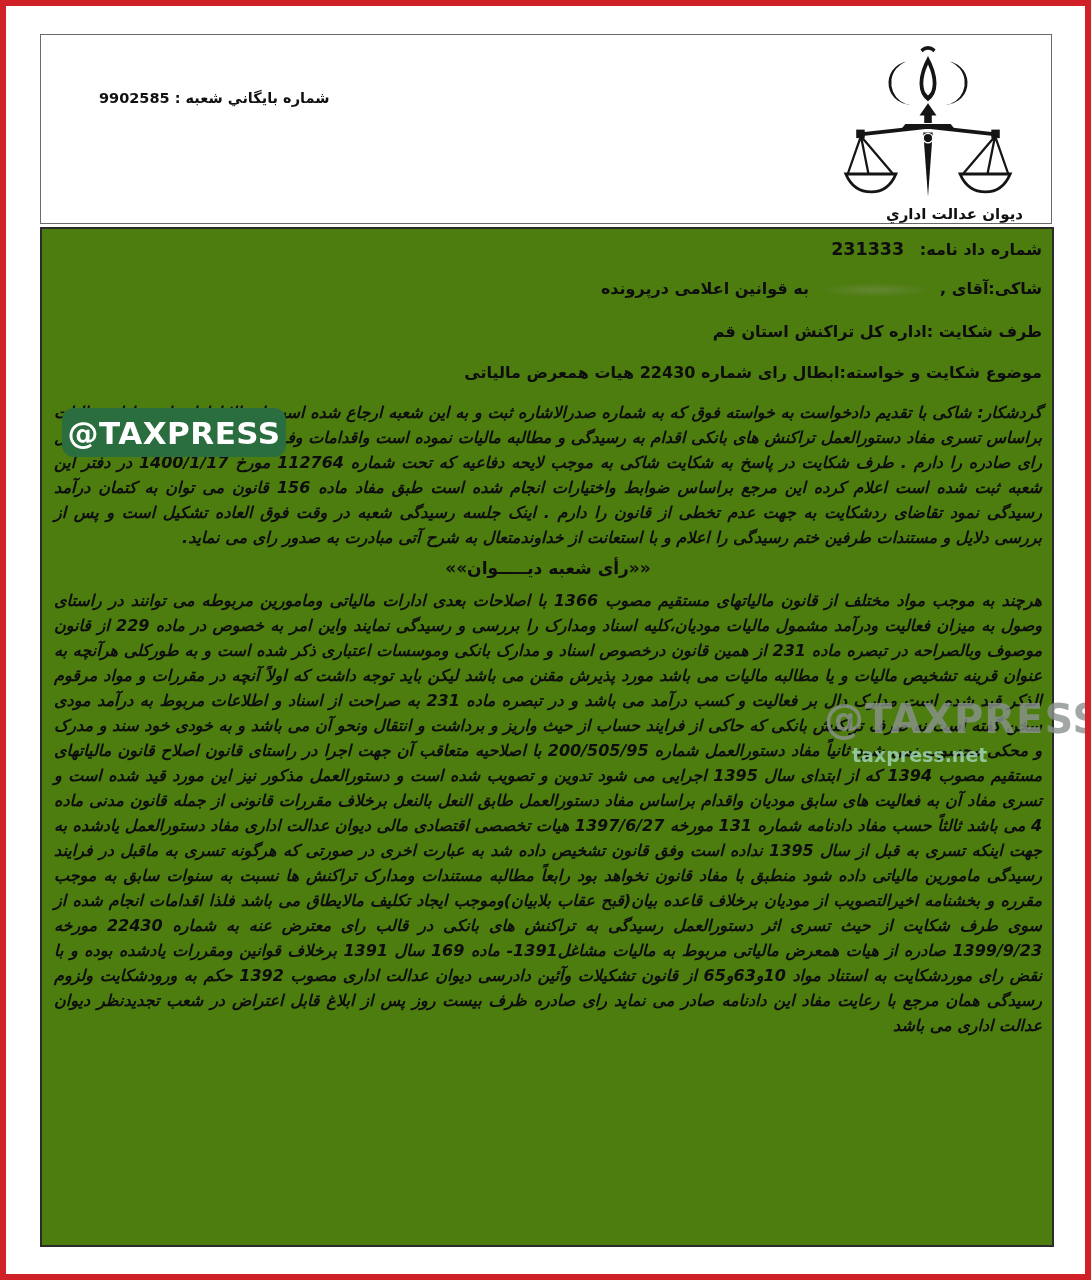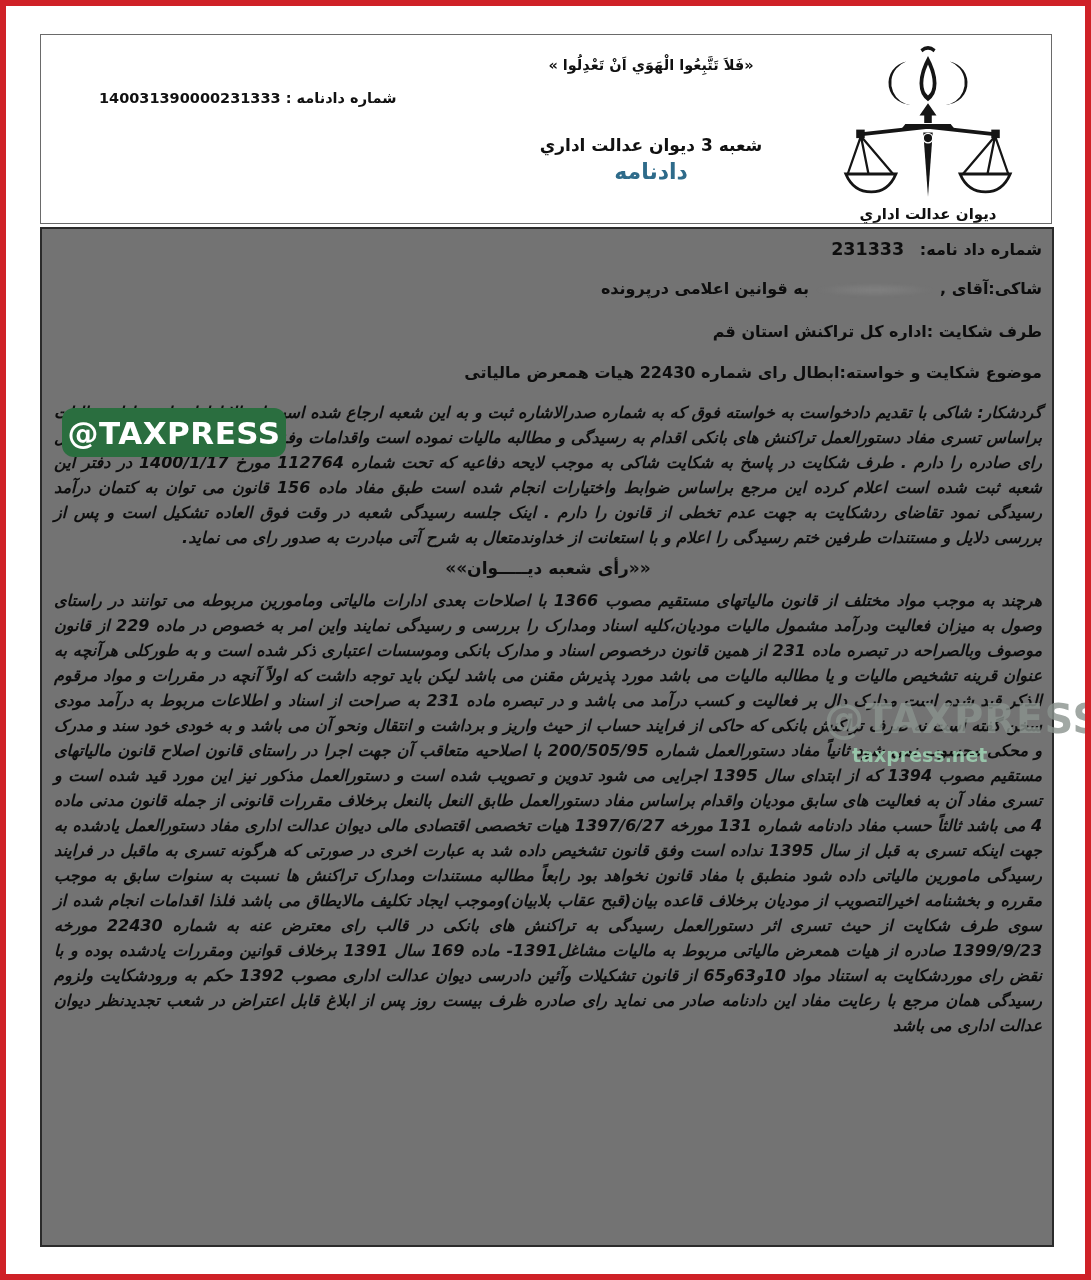"«فَلاَ تَتَّبِعُوا الْهَوَي اَنْ" div.header-center { html: <div> <div>«فَلاَ تَتَّبِعُوا الْهَوَي اَنْ تَعْدِلُوا »</div> <div>شعبه 3 دیوان عدالت اداري</div> <div>دادنامه</div> </div> -> none }
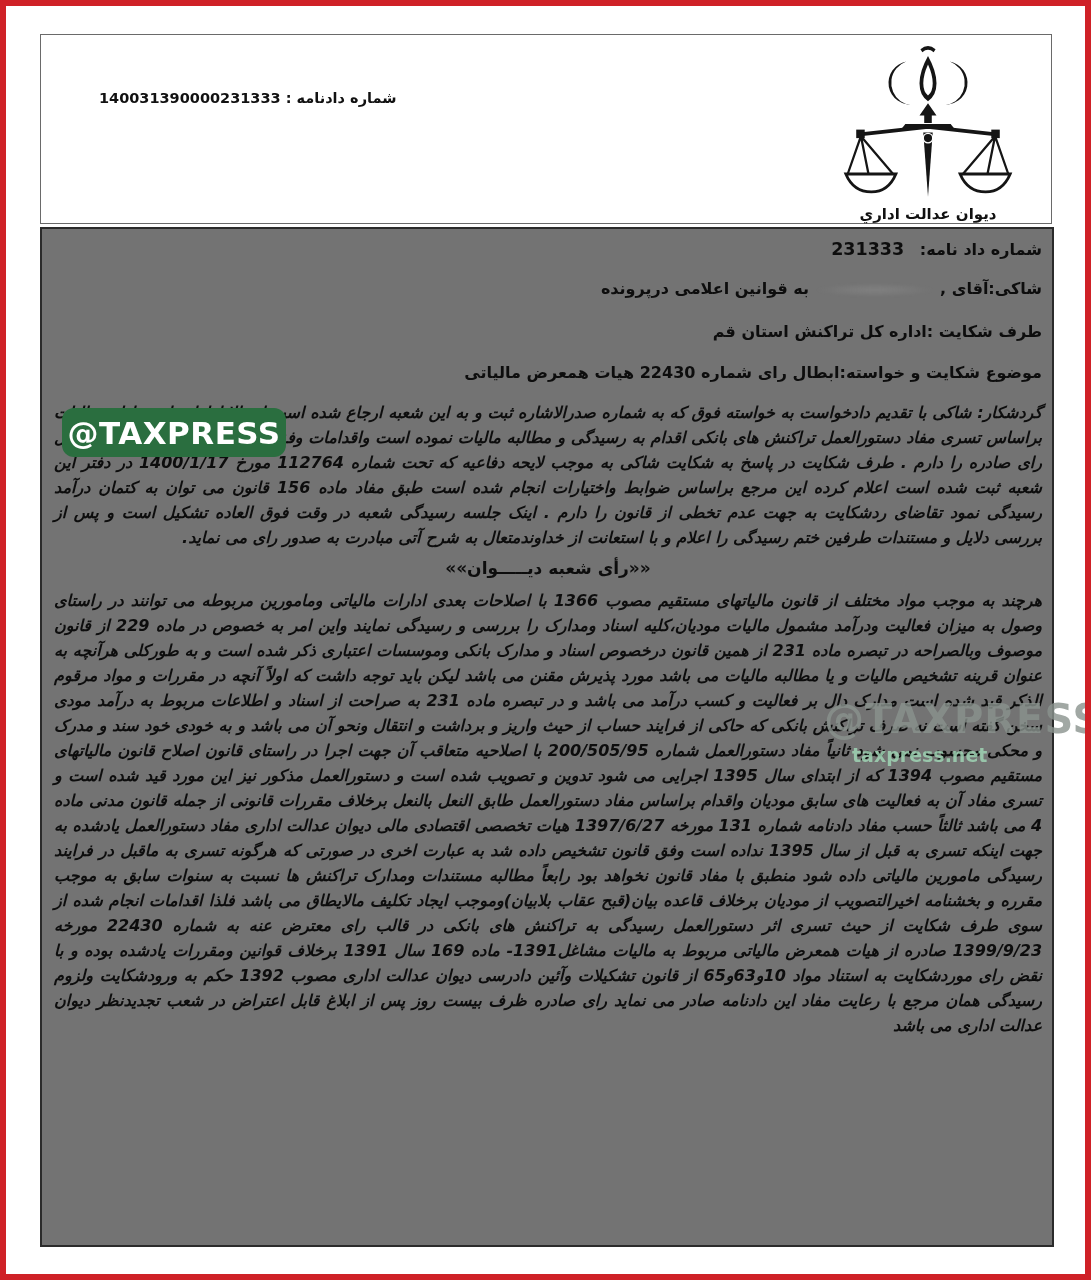"شماره بایگاني شعبه : 9902585" div.meta-row { html: none -> <div> <span>شماره بایگاني شعبه :</span> <bdi>9902585</bdi> </div> }
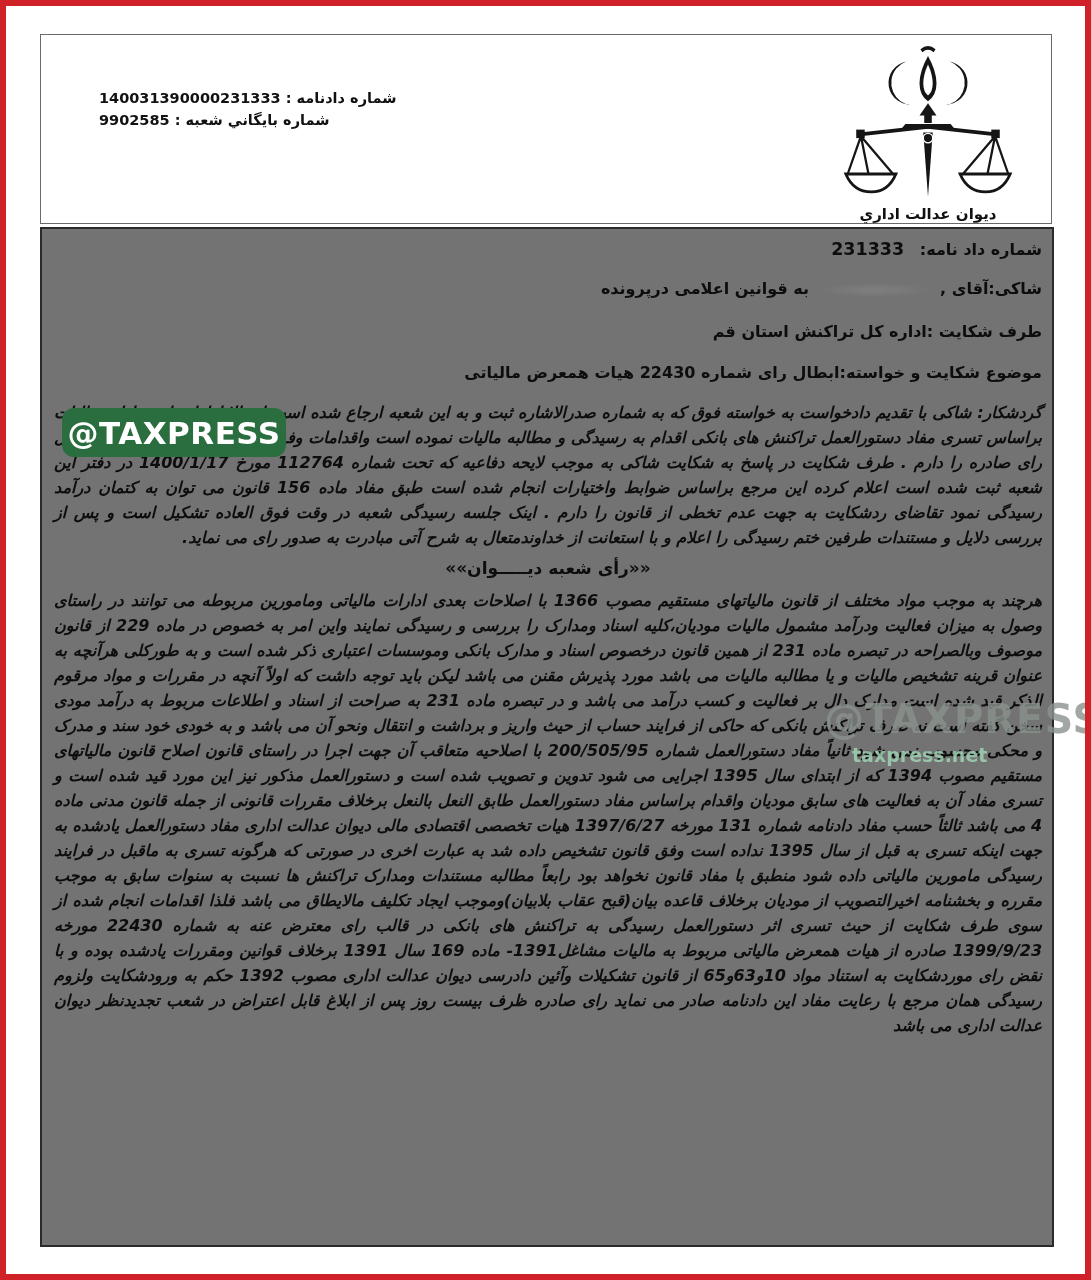"شماره دادنامه : 140031390000231333" div.meta-row { html: <div> <span>شماره دادنامه :</span> <bdi>140031390000231333</bdi> </div> -> none }
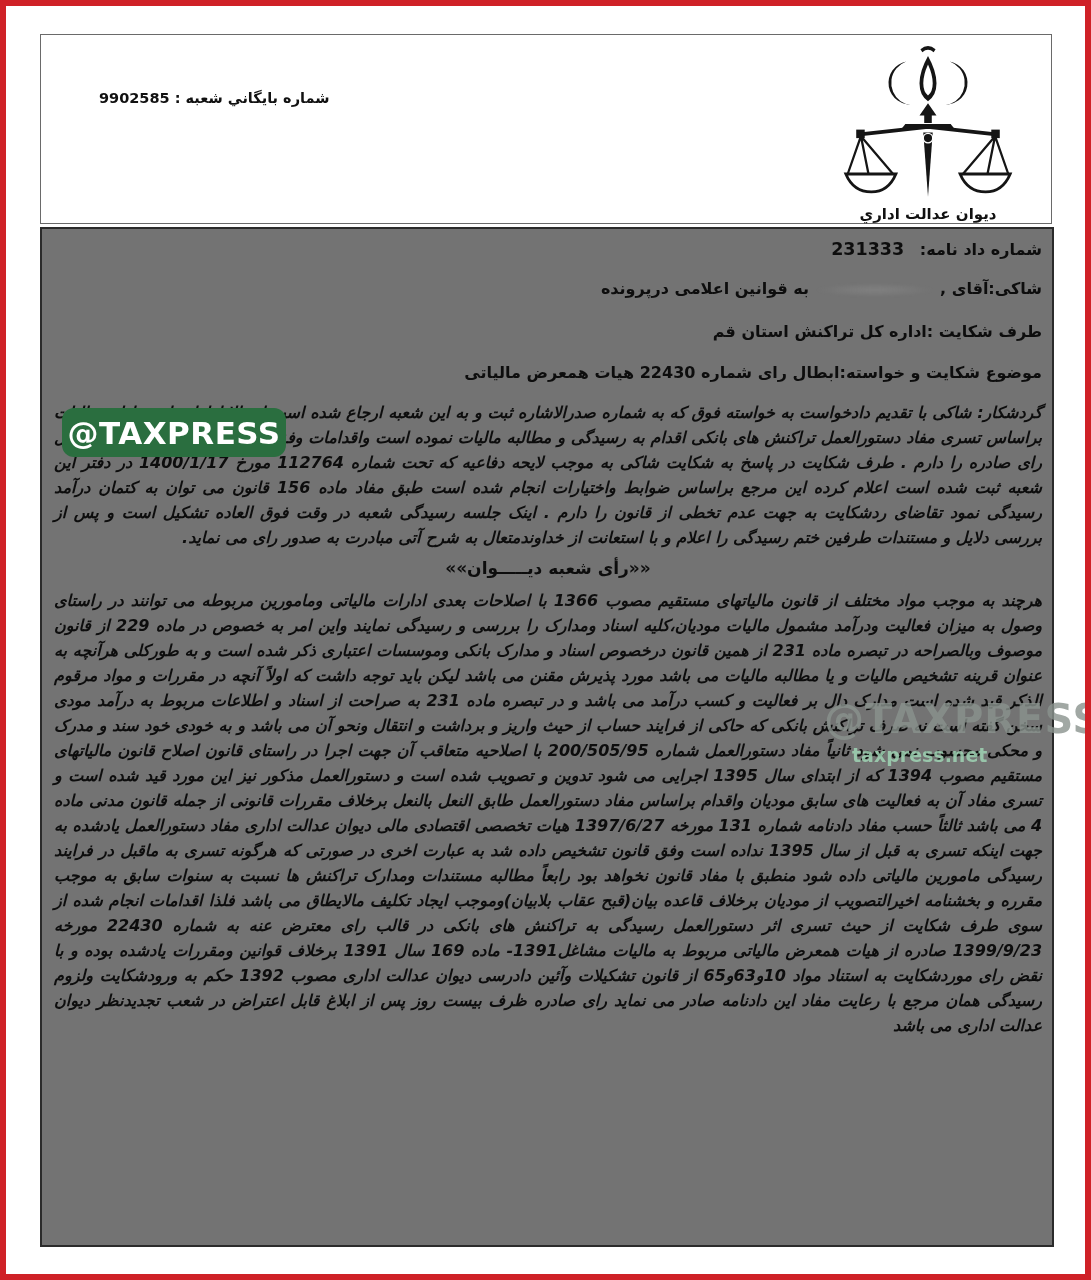"دیوان عدالت اداري" .emblem { text-align: center -> right }
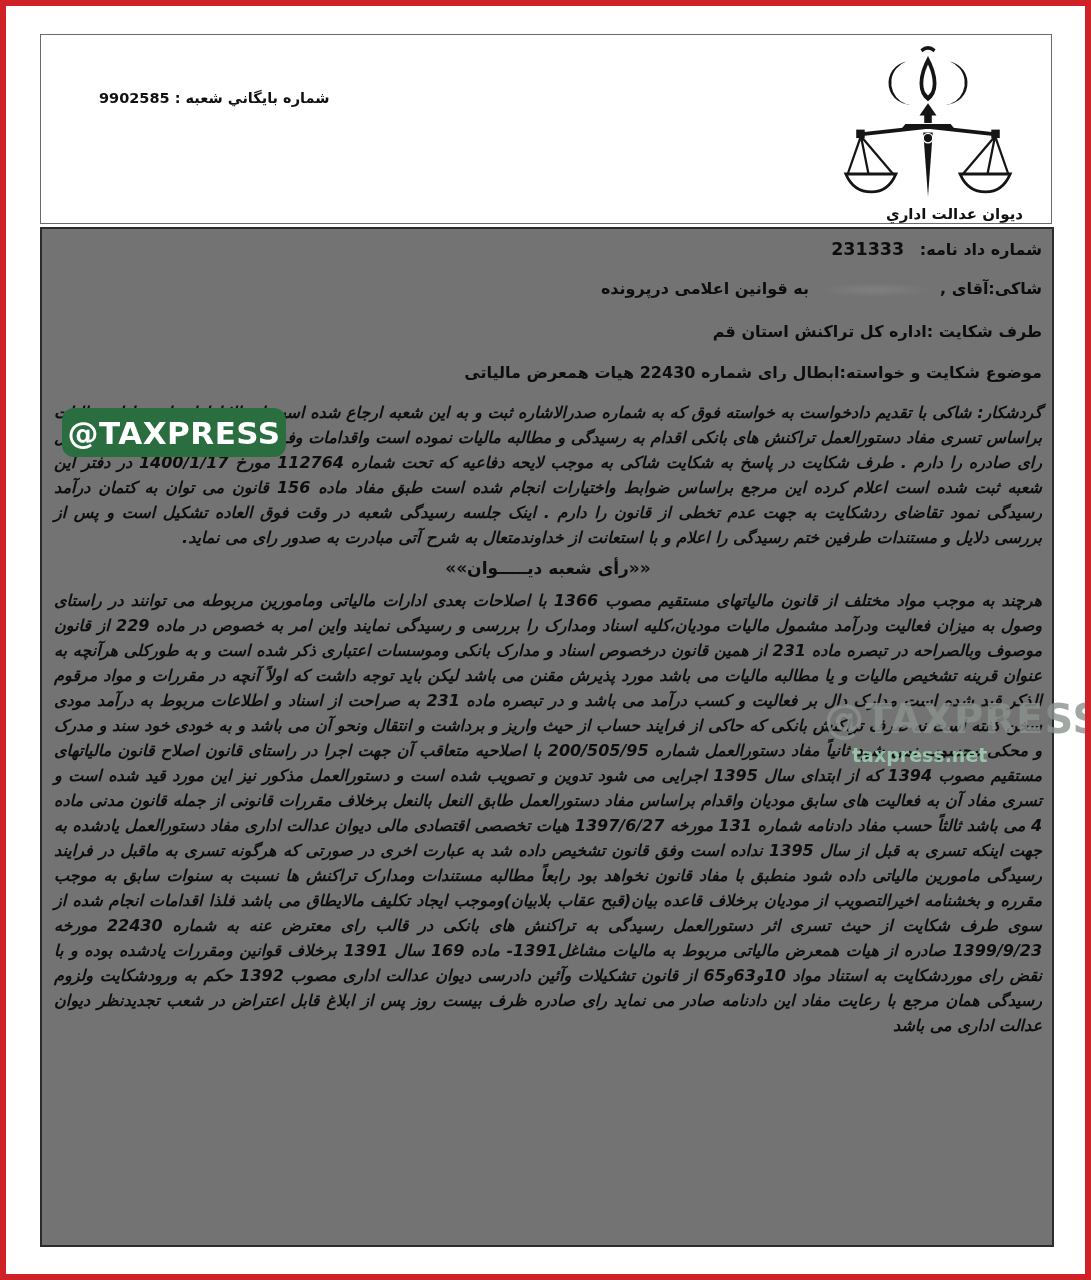"شماره داد نامه: 231333" .body-box { background: #737373 -> #4d7c0f }
